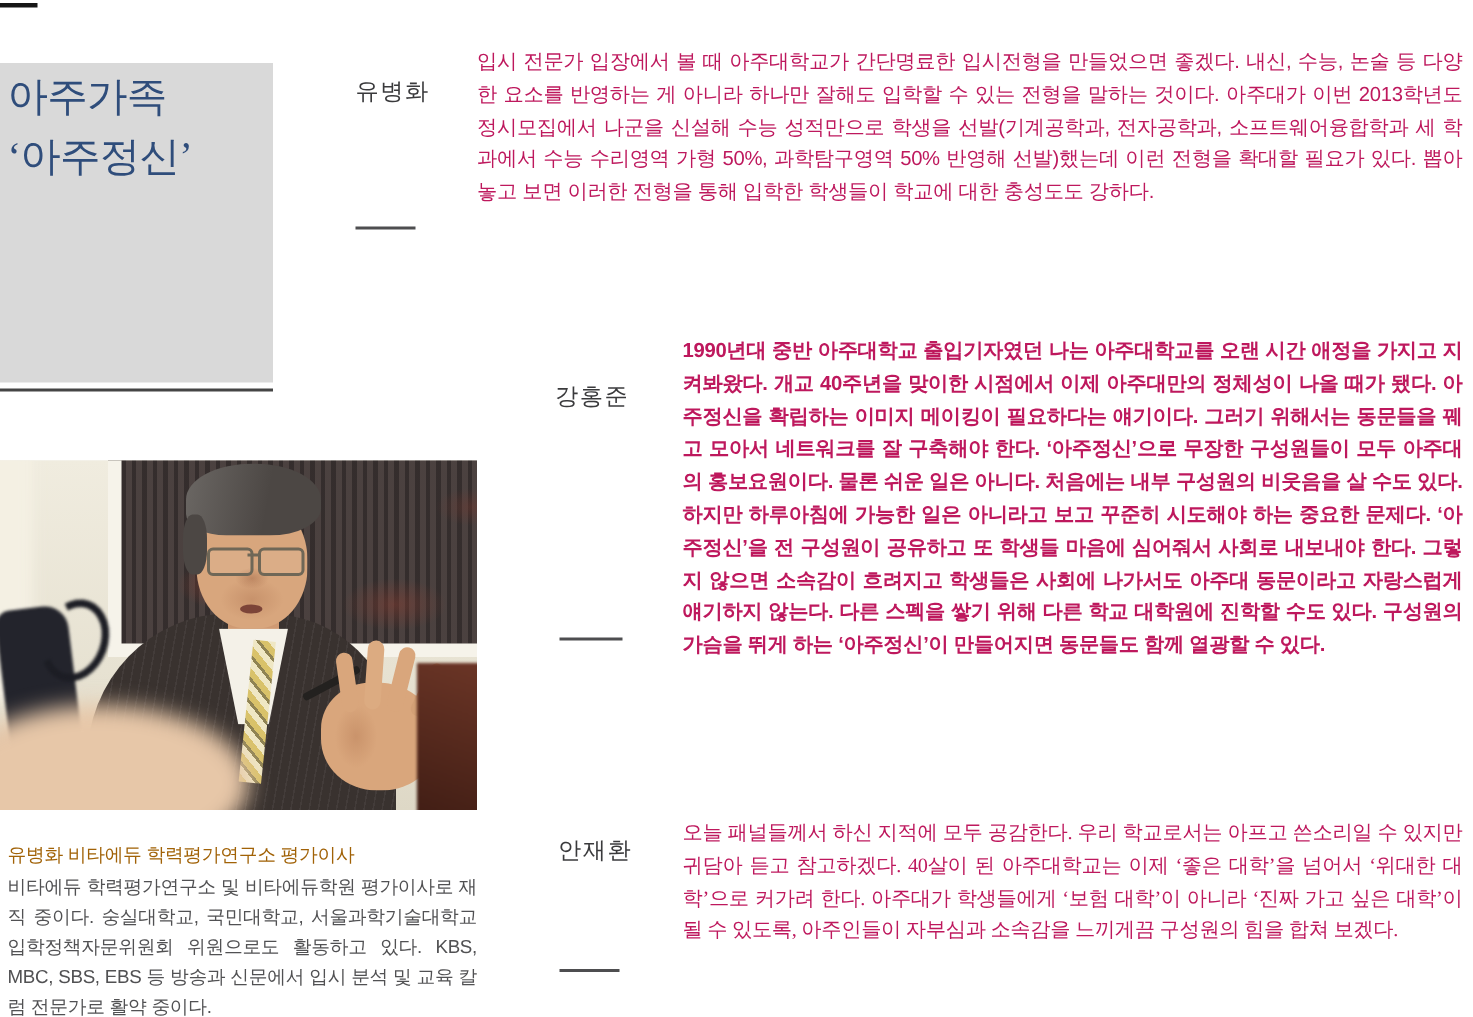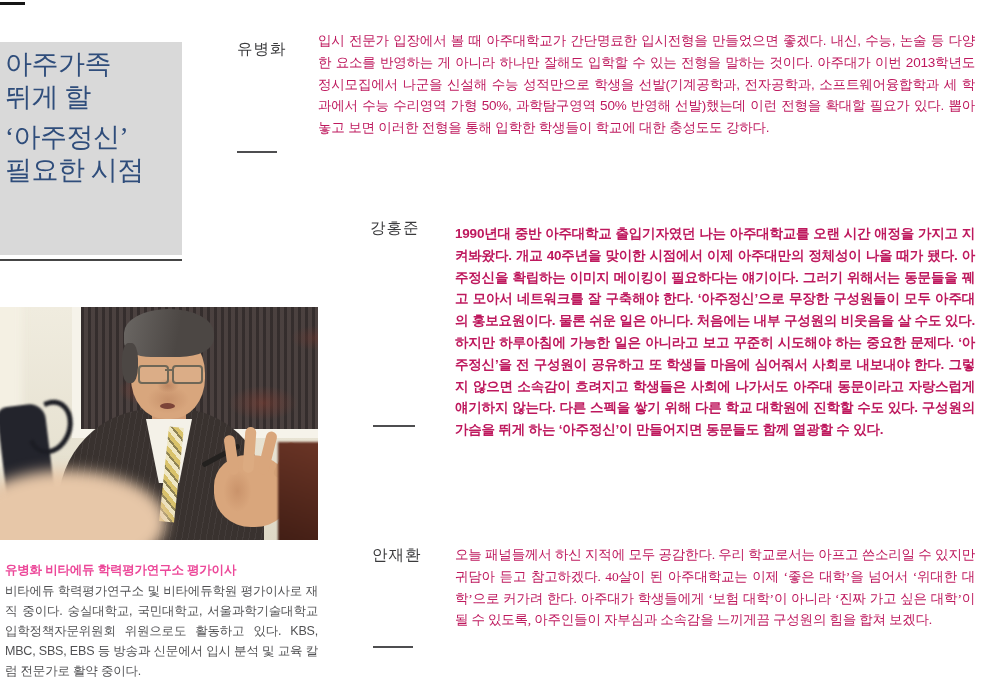"유병화" .speaker { margin-top: none -> 12px }
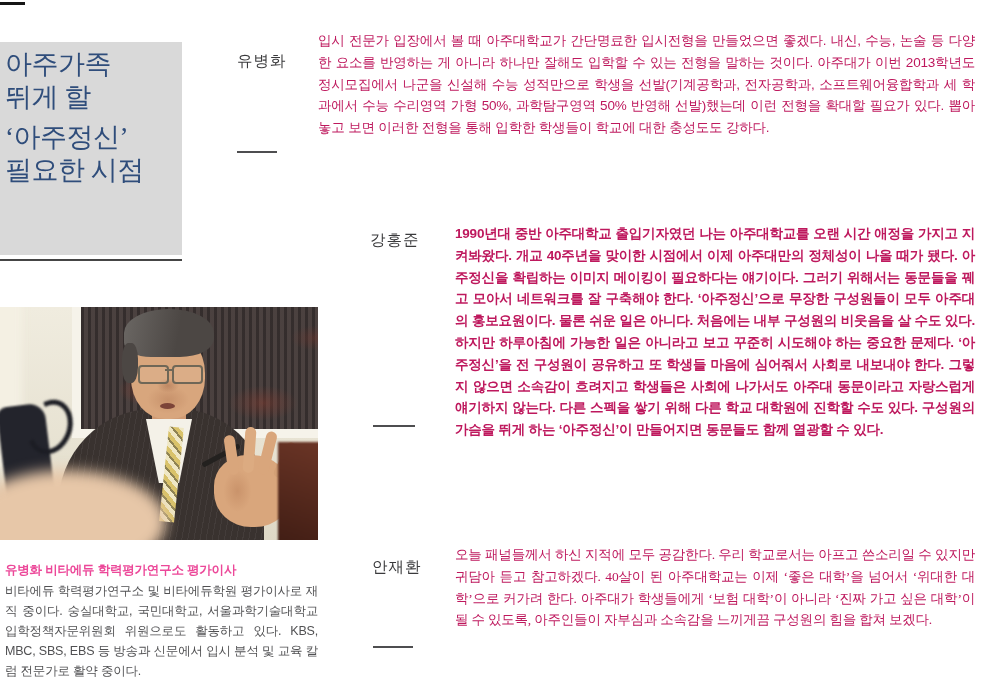"뛰게 할" div { html: <div>뛰게 할</div> -> none }
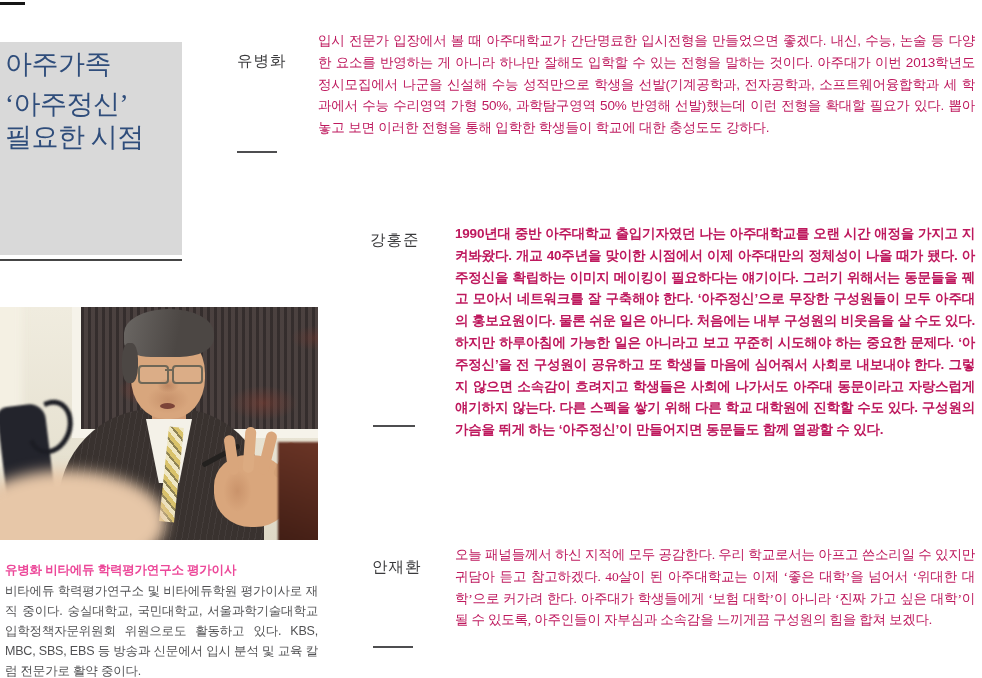"필요한 시점" div { html: <div>필요한 시점</div> -> none }
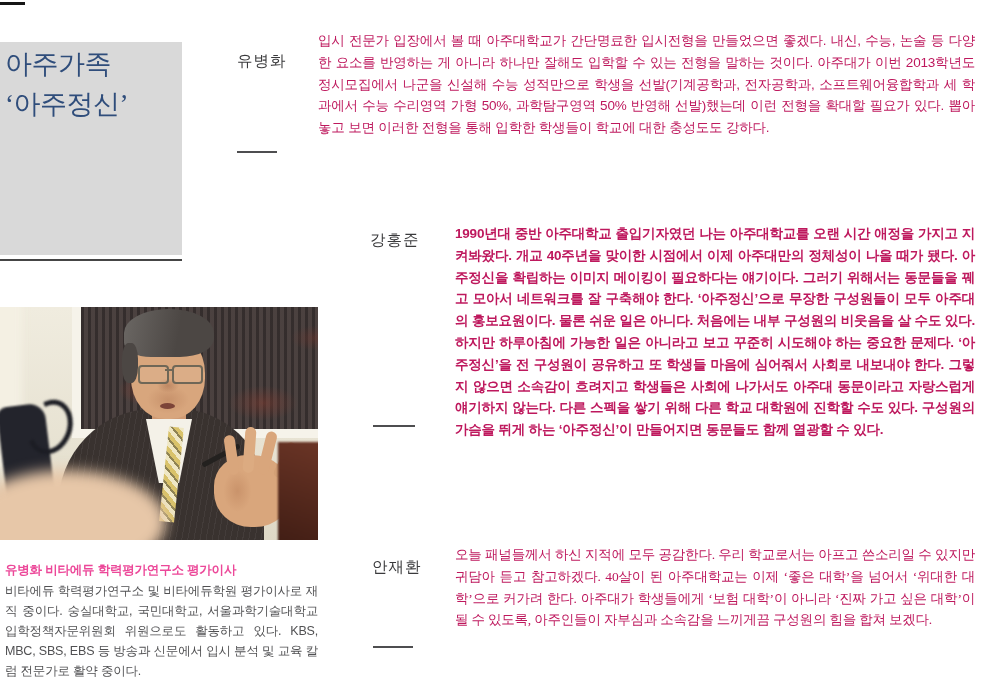"강홍준" .speaker-2 { top: 218px -> 242px }
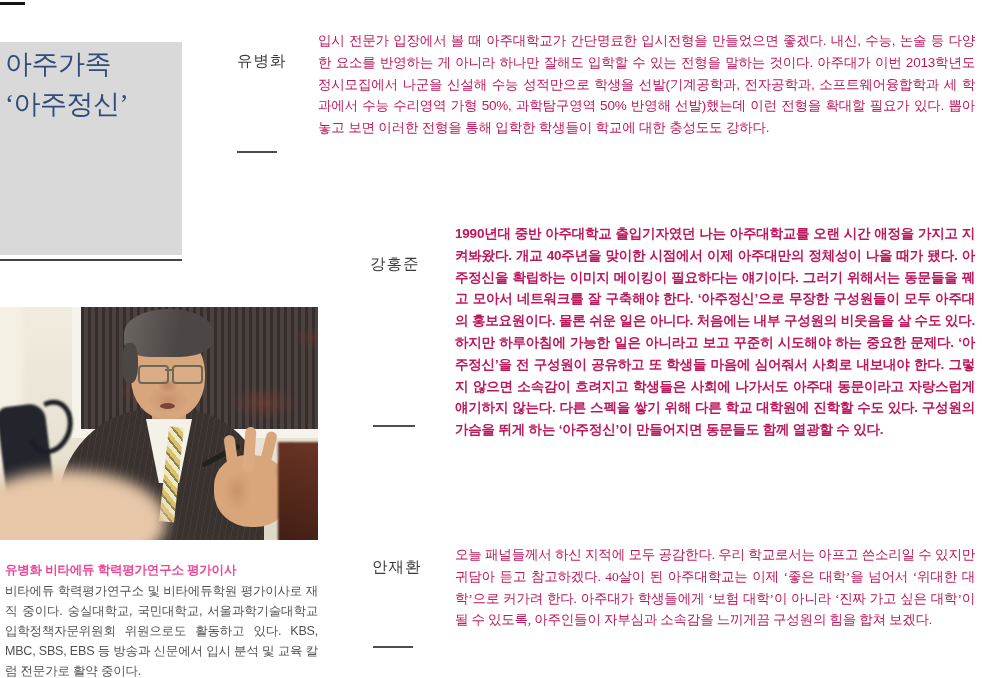"유병화 비타에듀 학력평가연구소 평가이사" .caption-title { color: #ec4899 -> #a16207; font-weight: bold -> normal }
